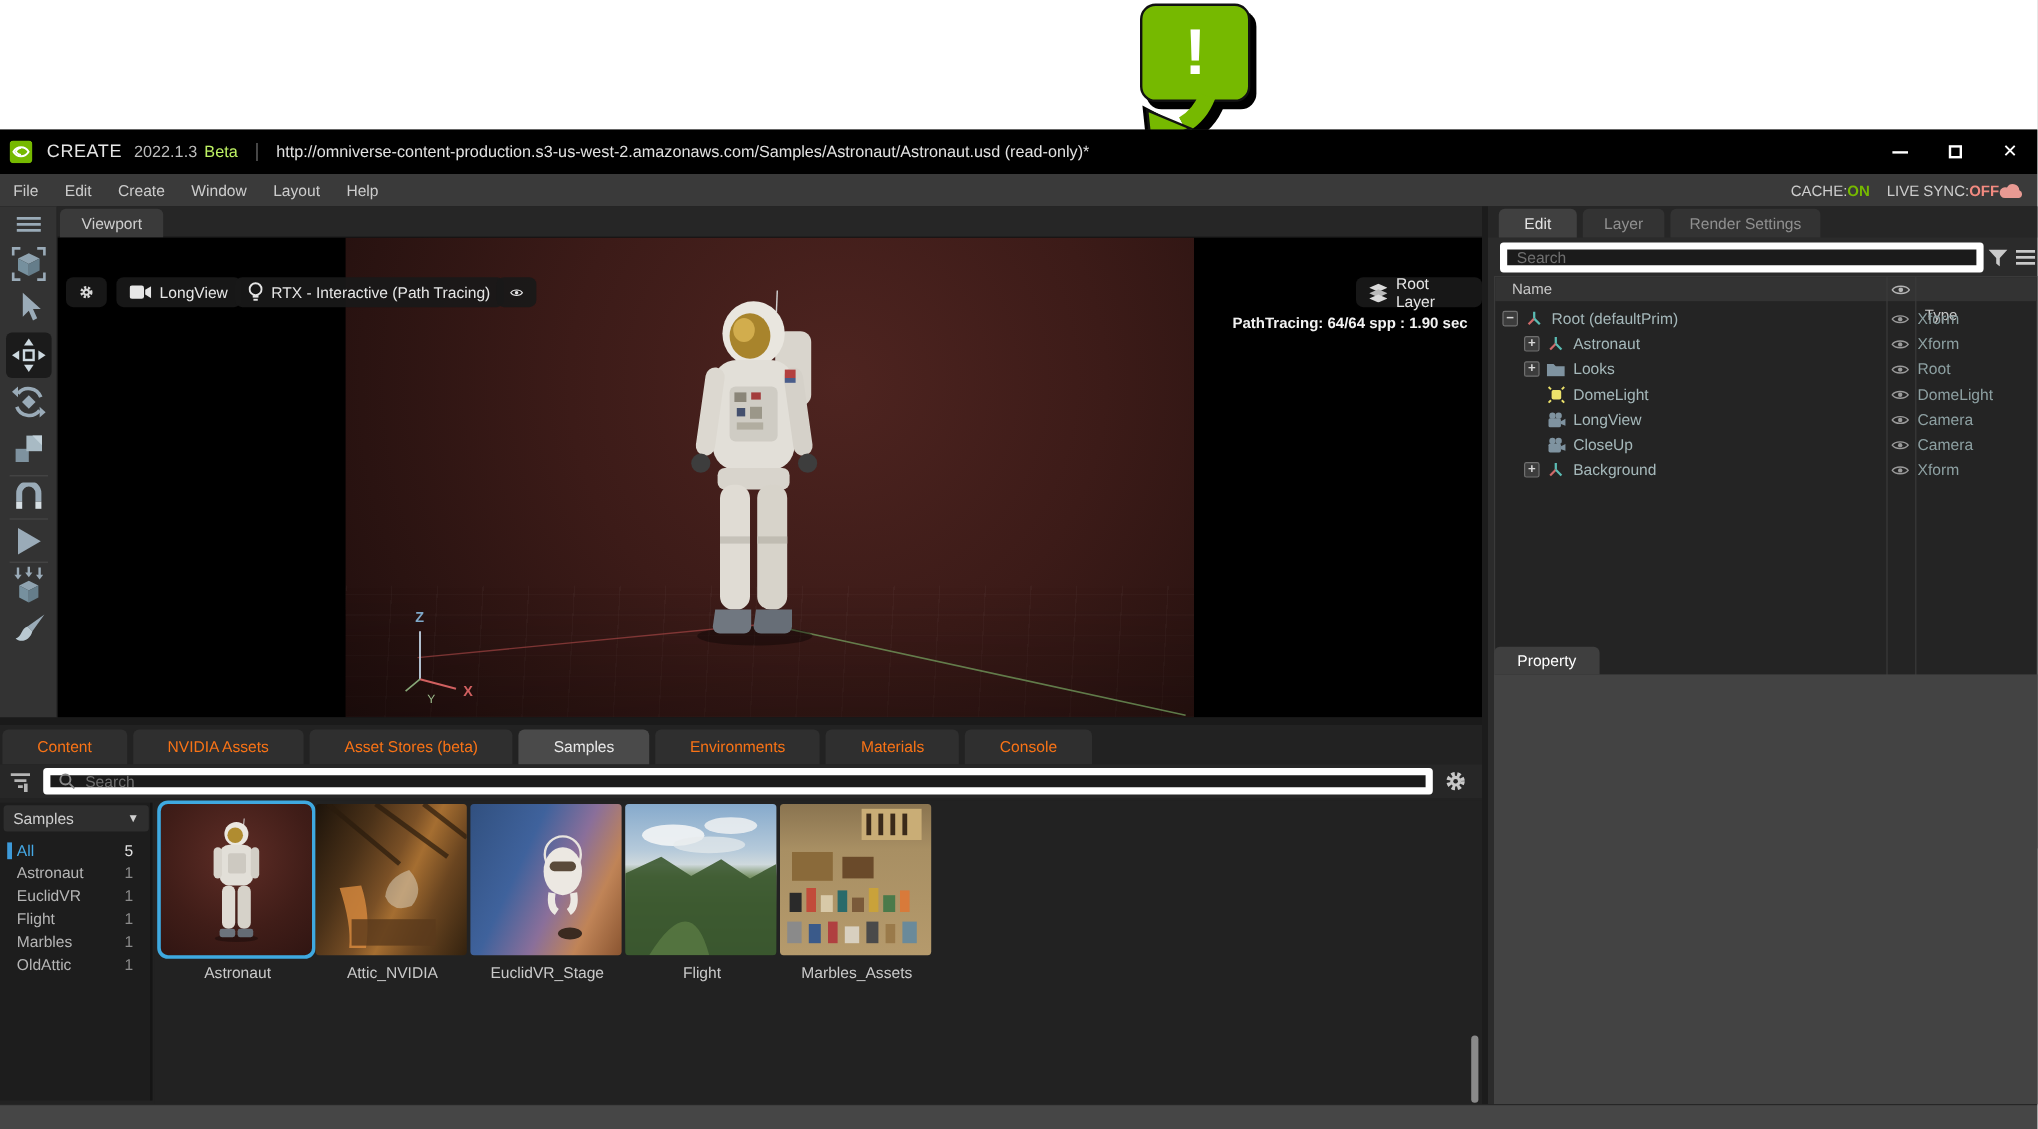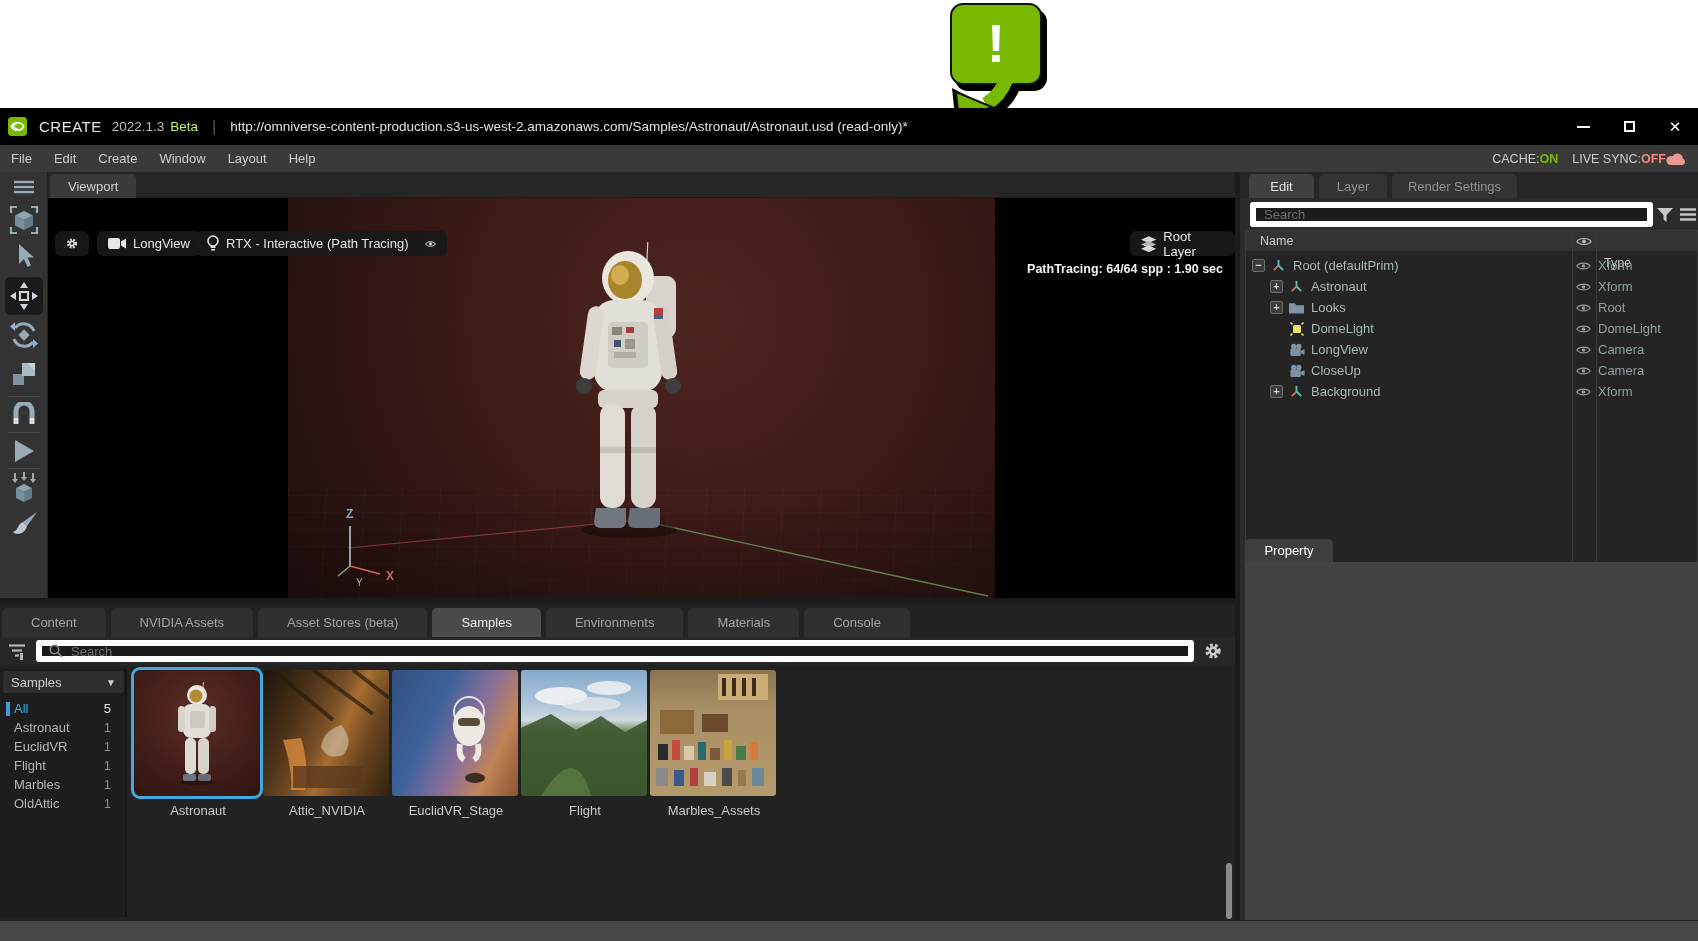"Content" .b-tab { color: #a3a3a3 -> #f97316 }
